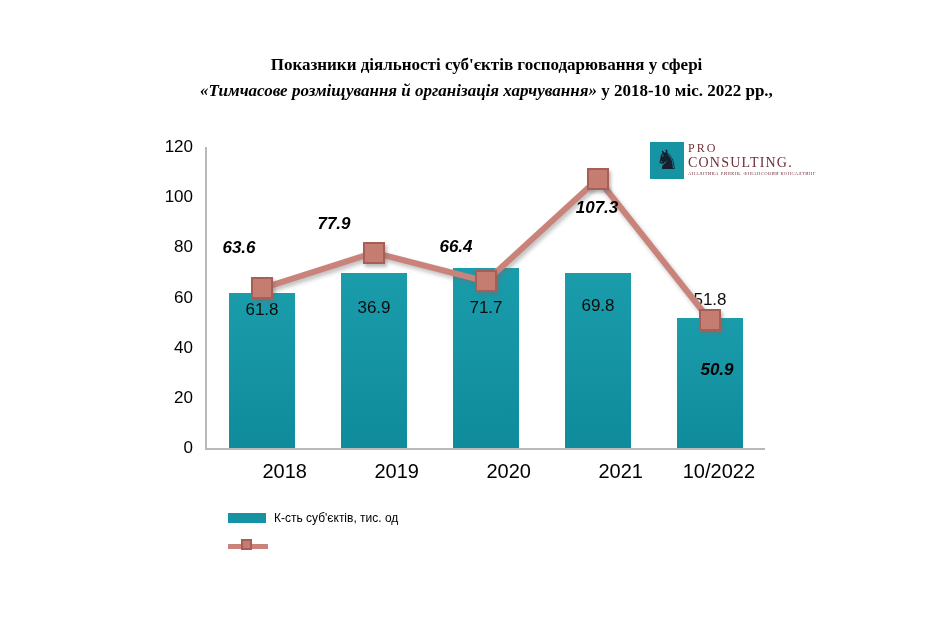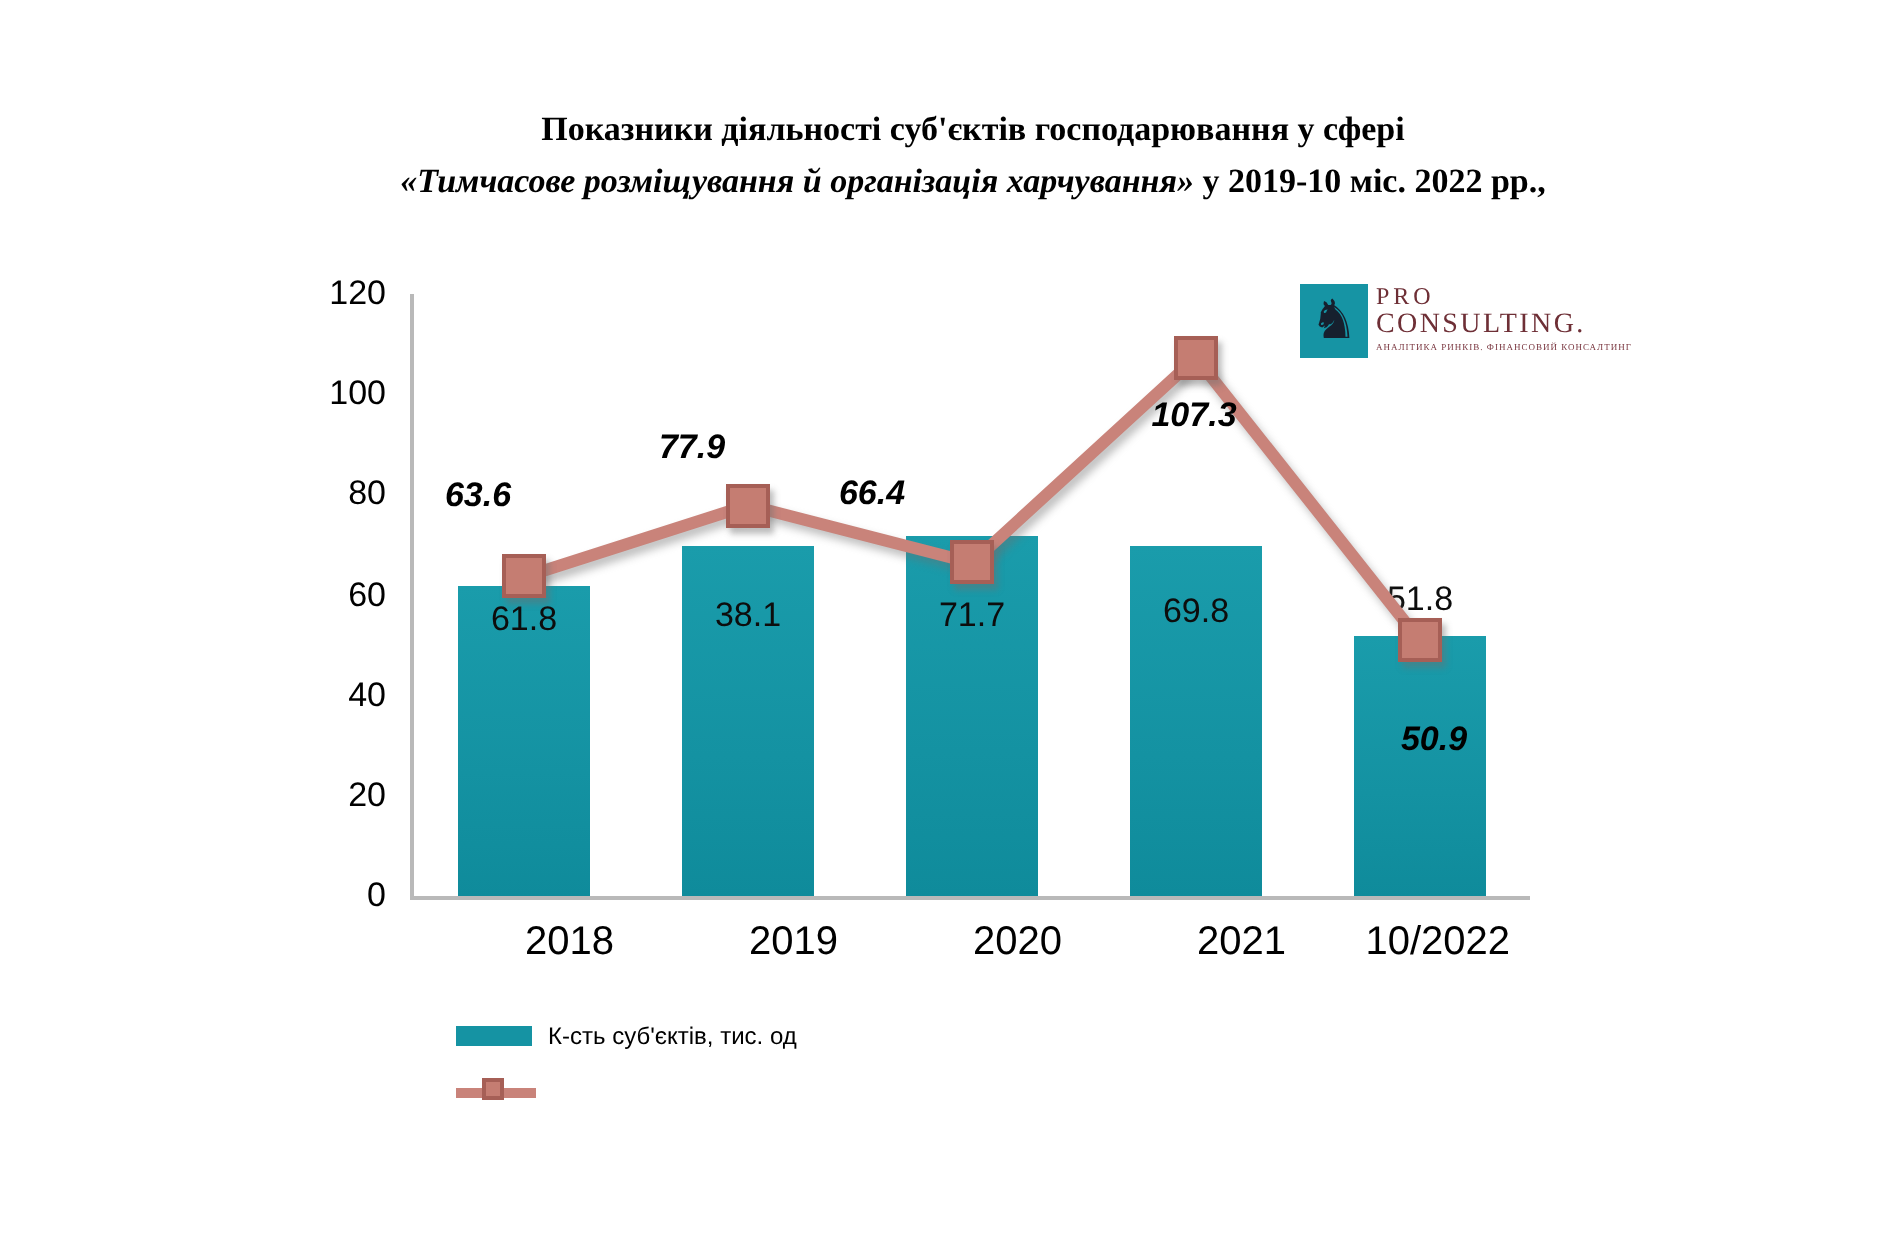"у 2019-10 міс. 2022 рр.," span { text: 2019-10 -> 2018-10 }
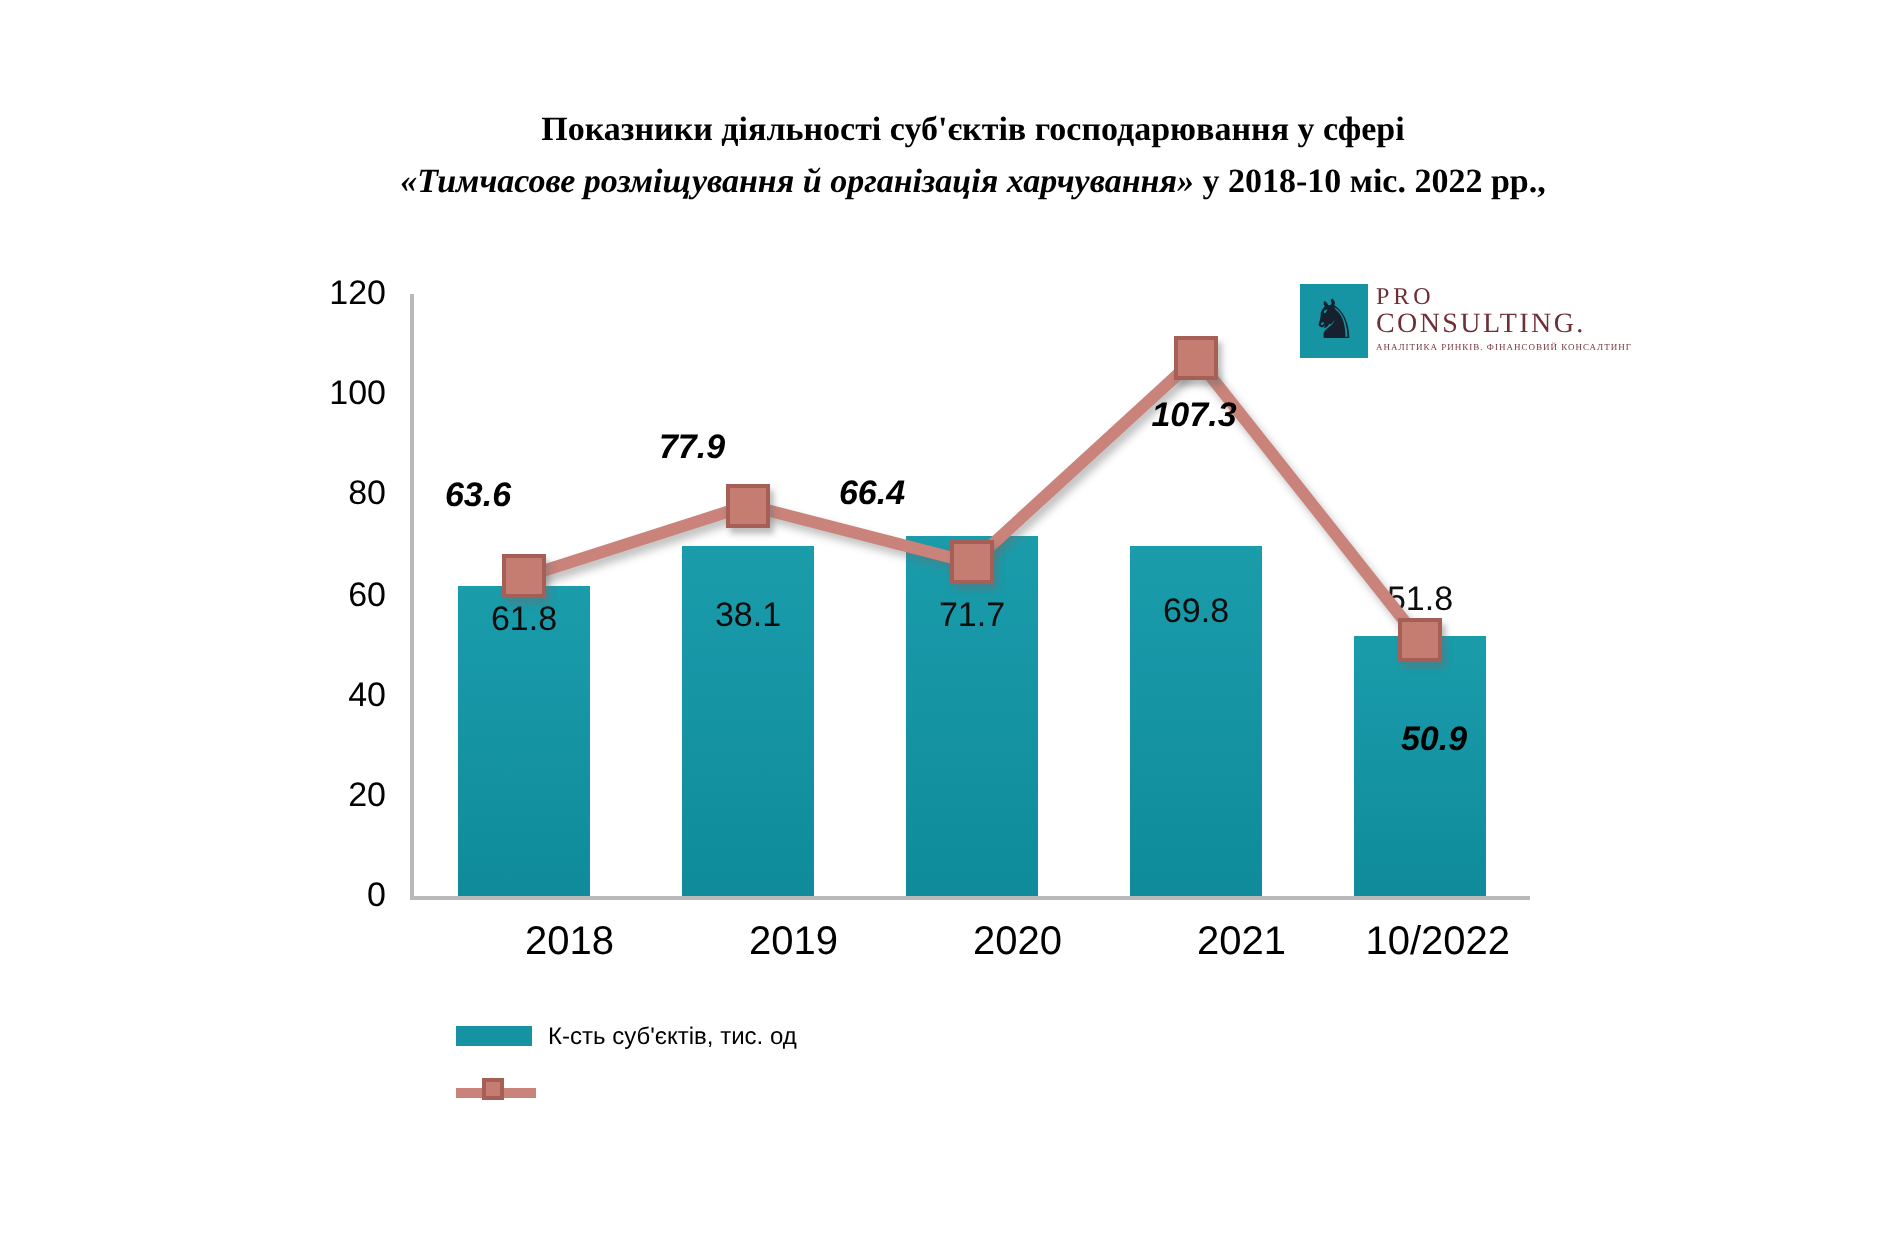"77.9" div.line-label { left: 346px -> 334px }
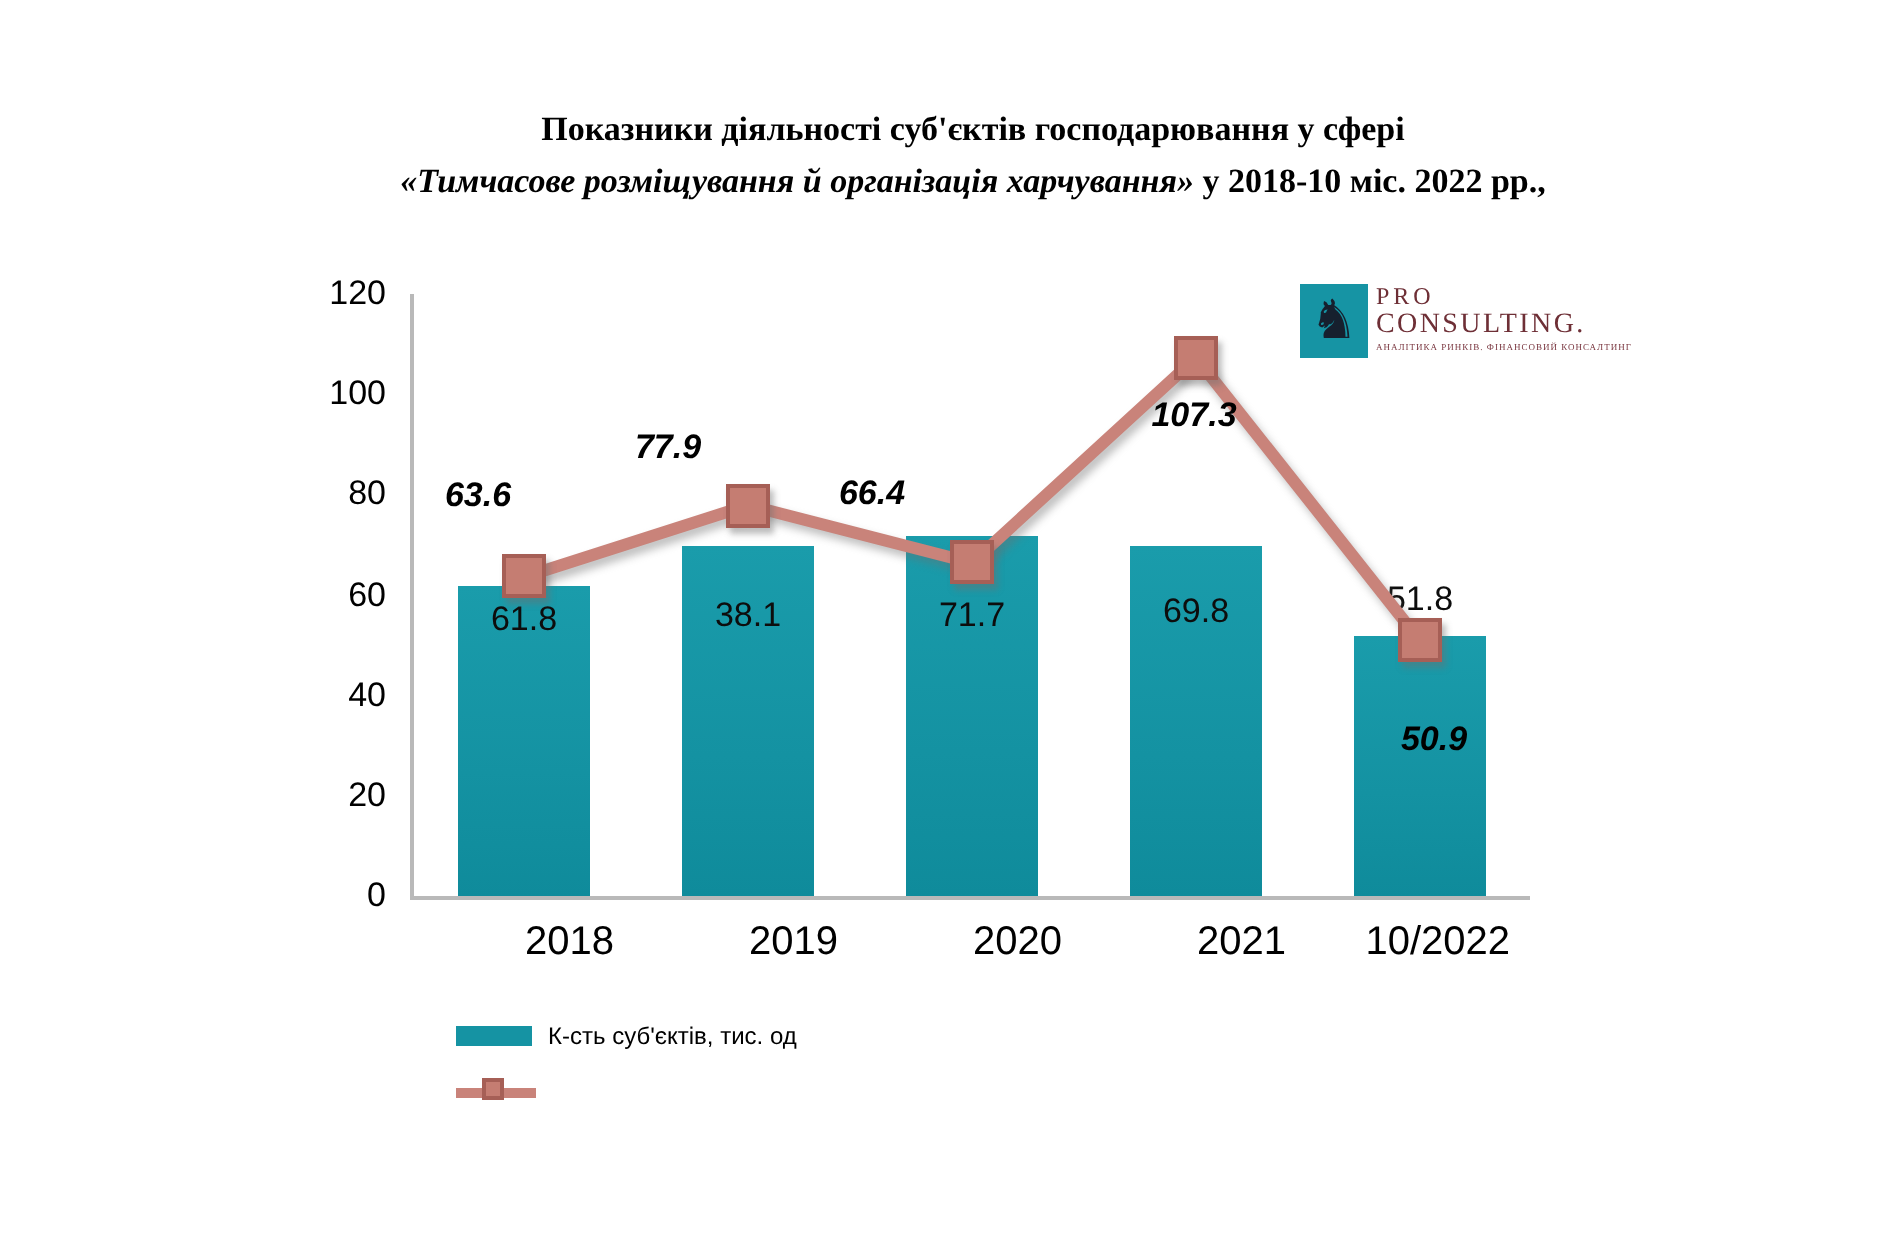"66.4" div.line-label { left: 436px -> 456px }
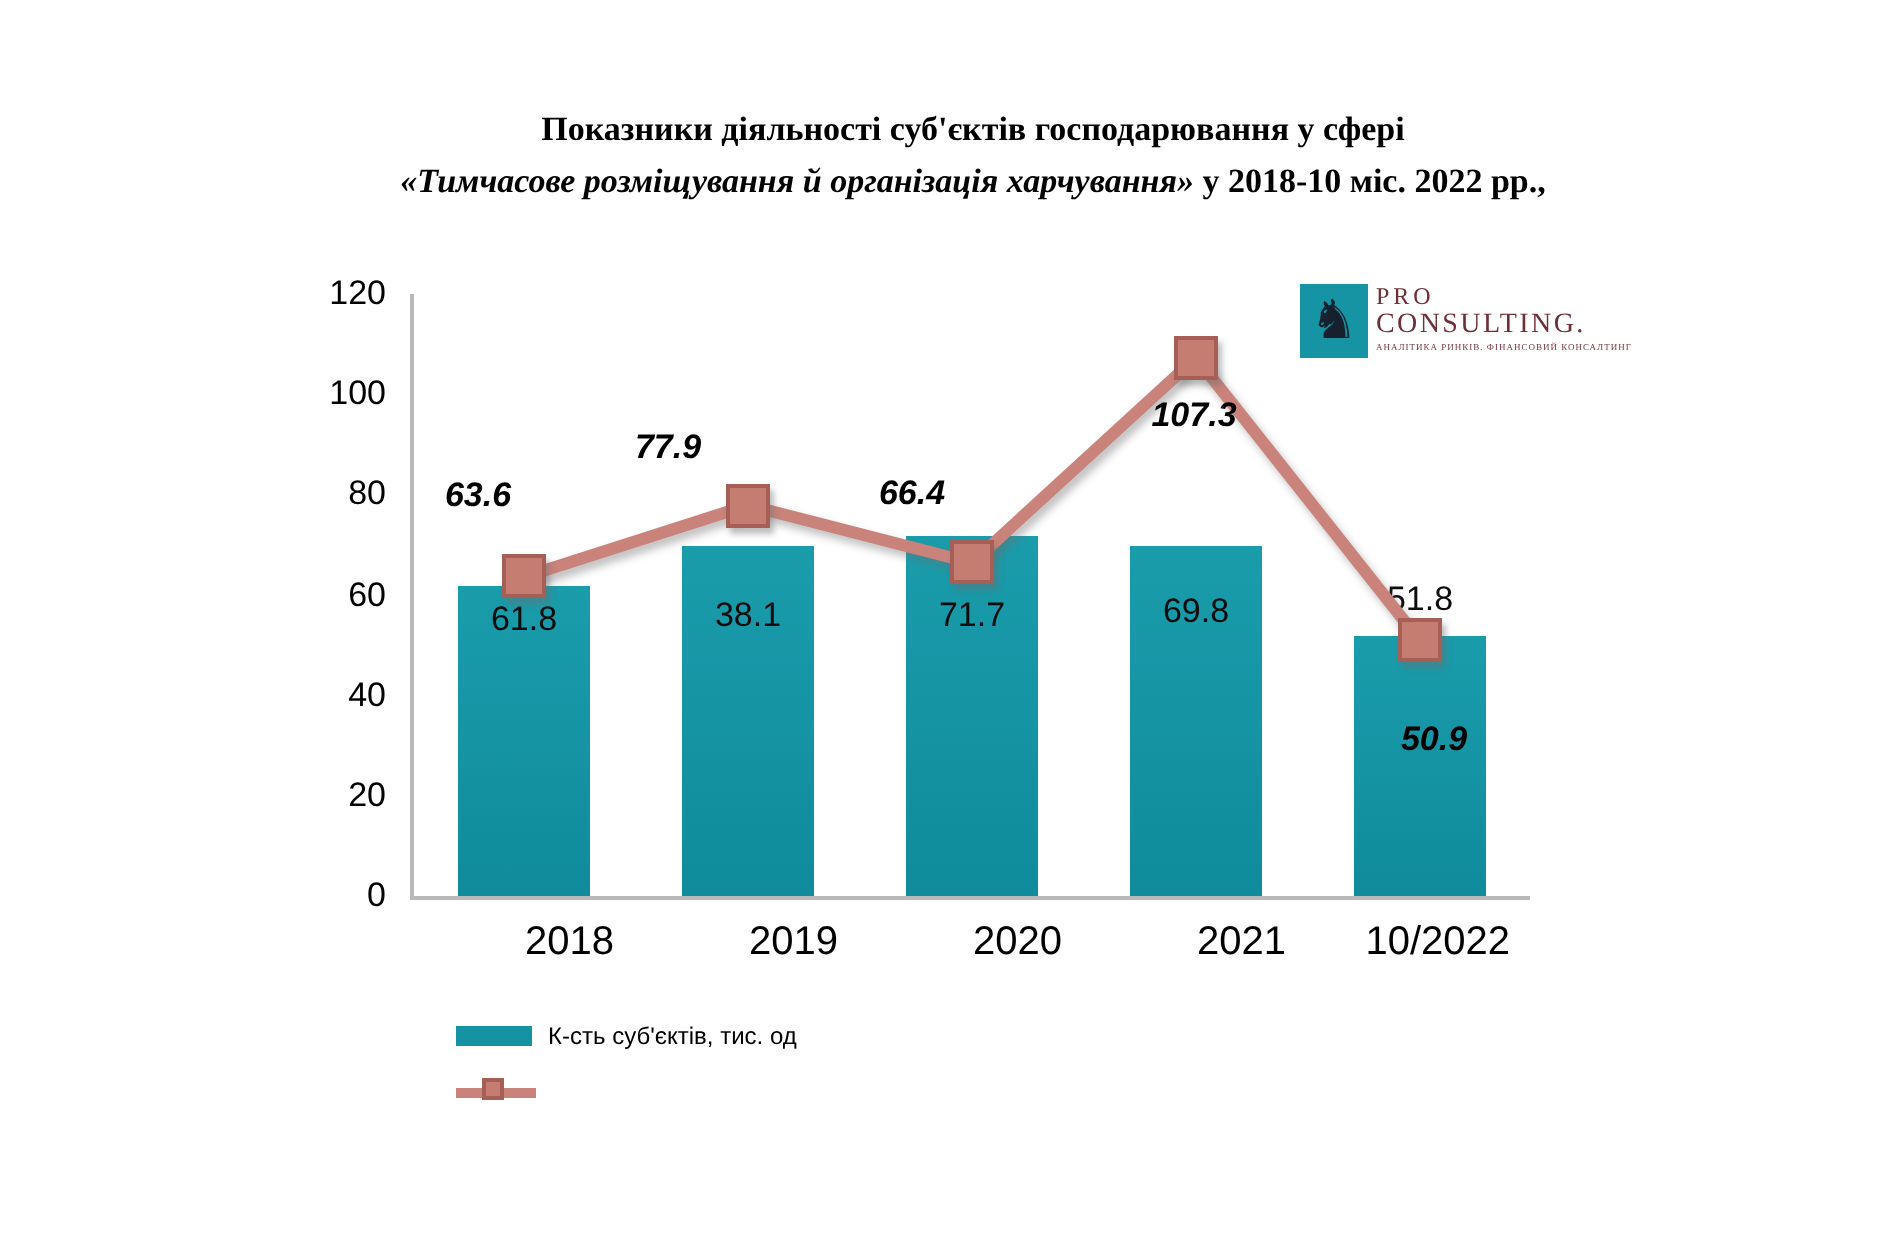"38.1" div.bar-label { text: 38.1 -> 36.9 }
